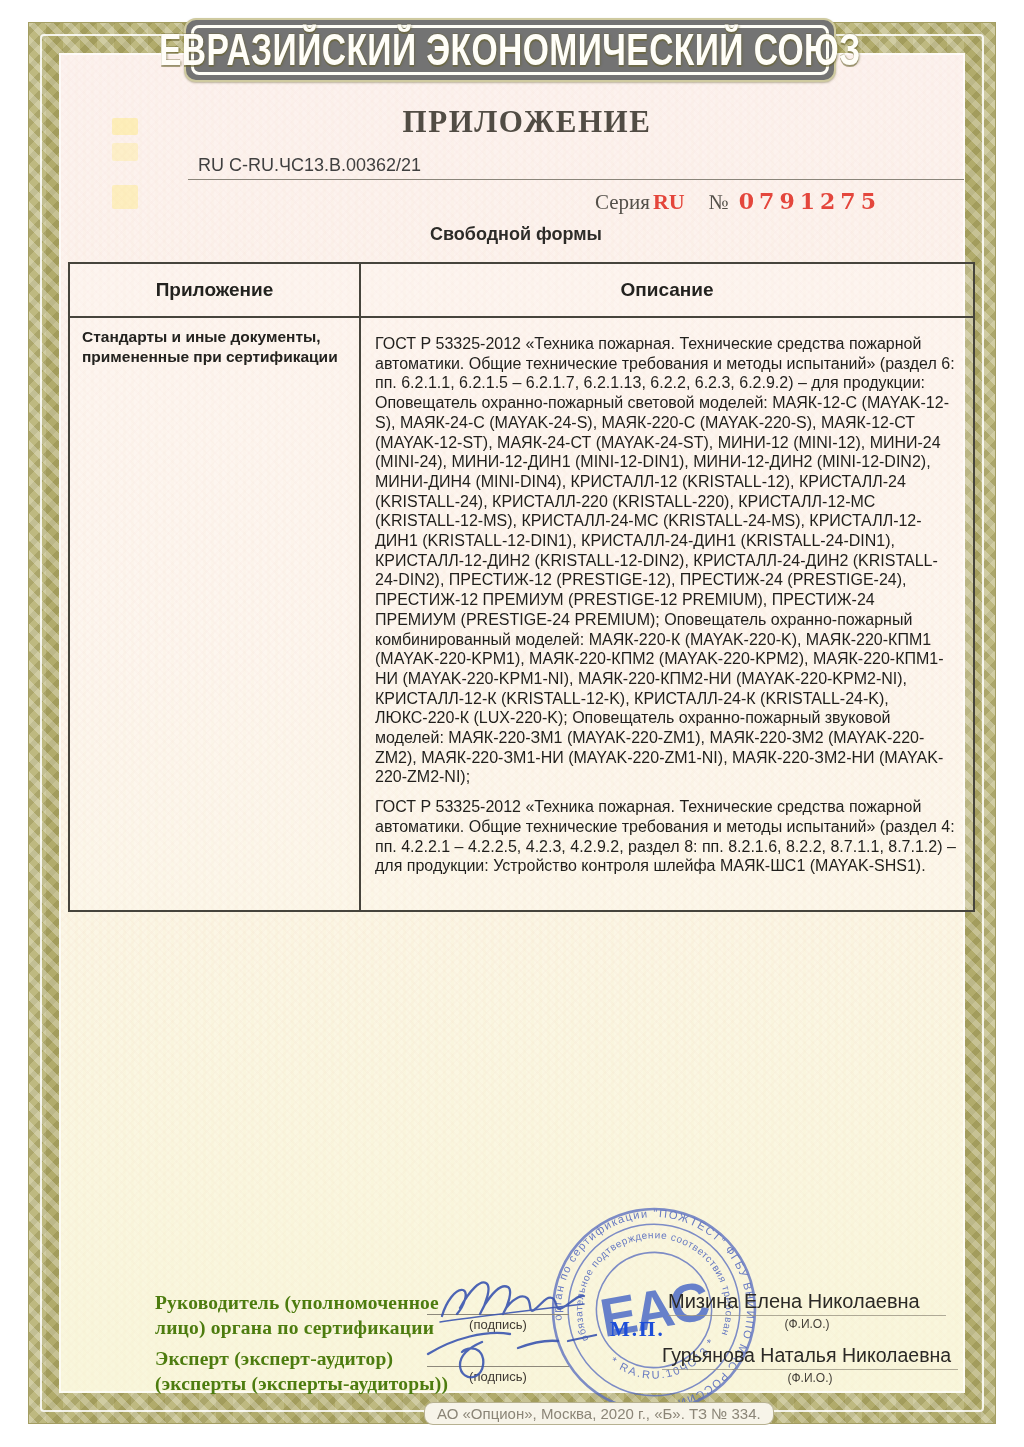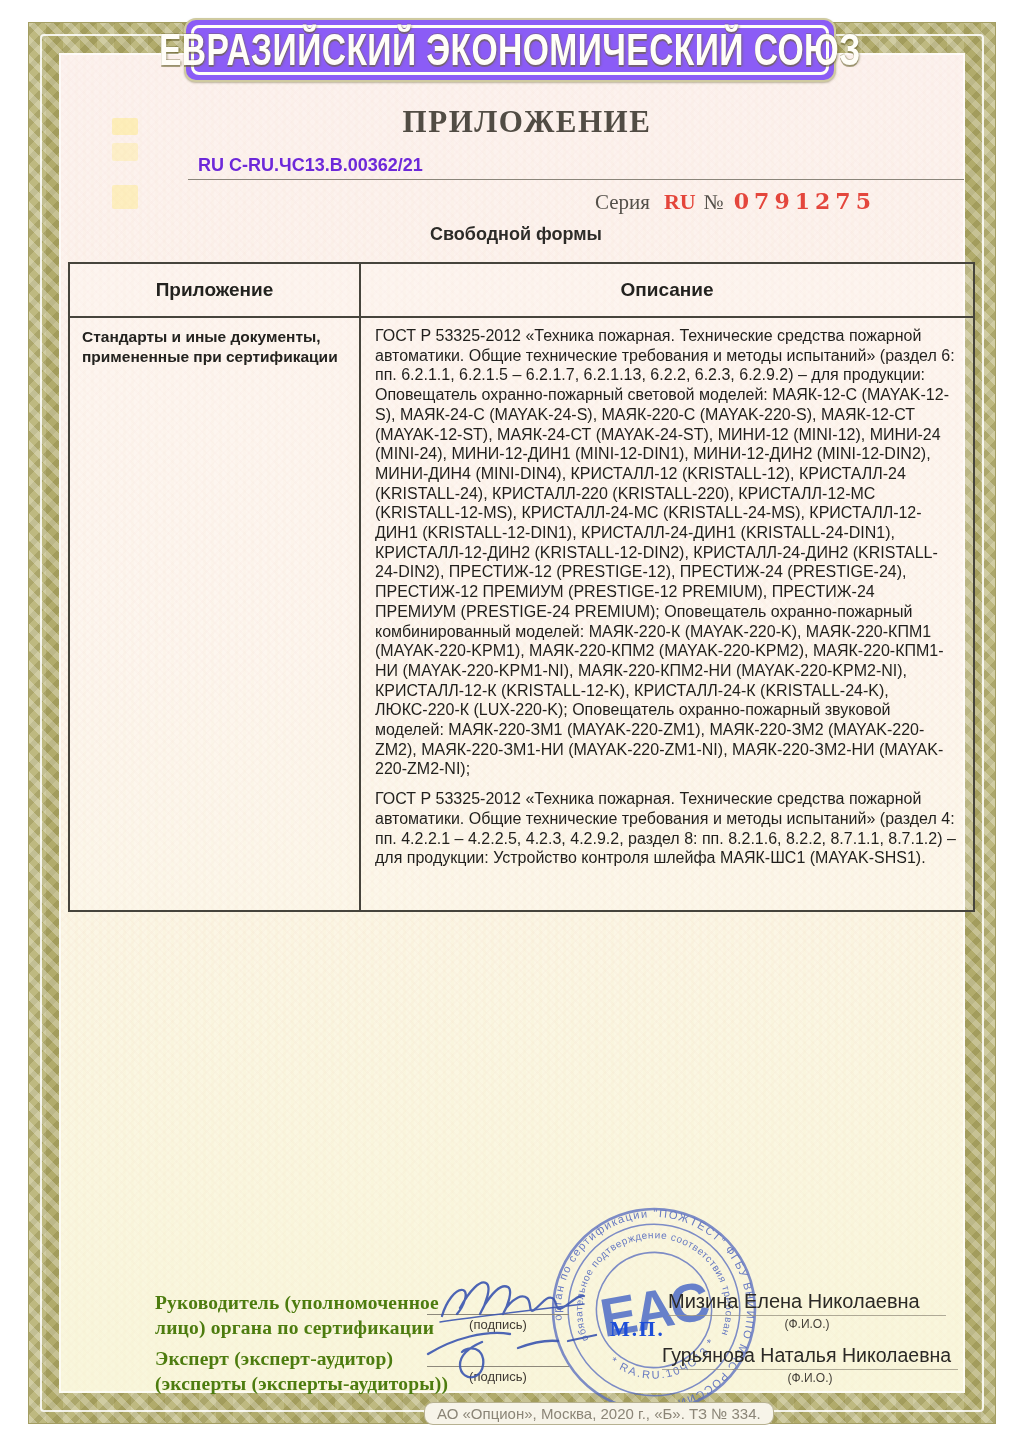"ЕВРАЗИЙСКИЙ ЭКОНОМИЧЕСКИЙ СОЮЗ" .banner { background: #8b5cf6 -> #737373 }
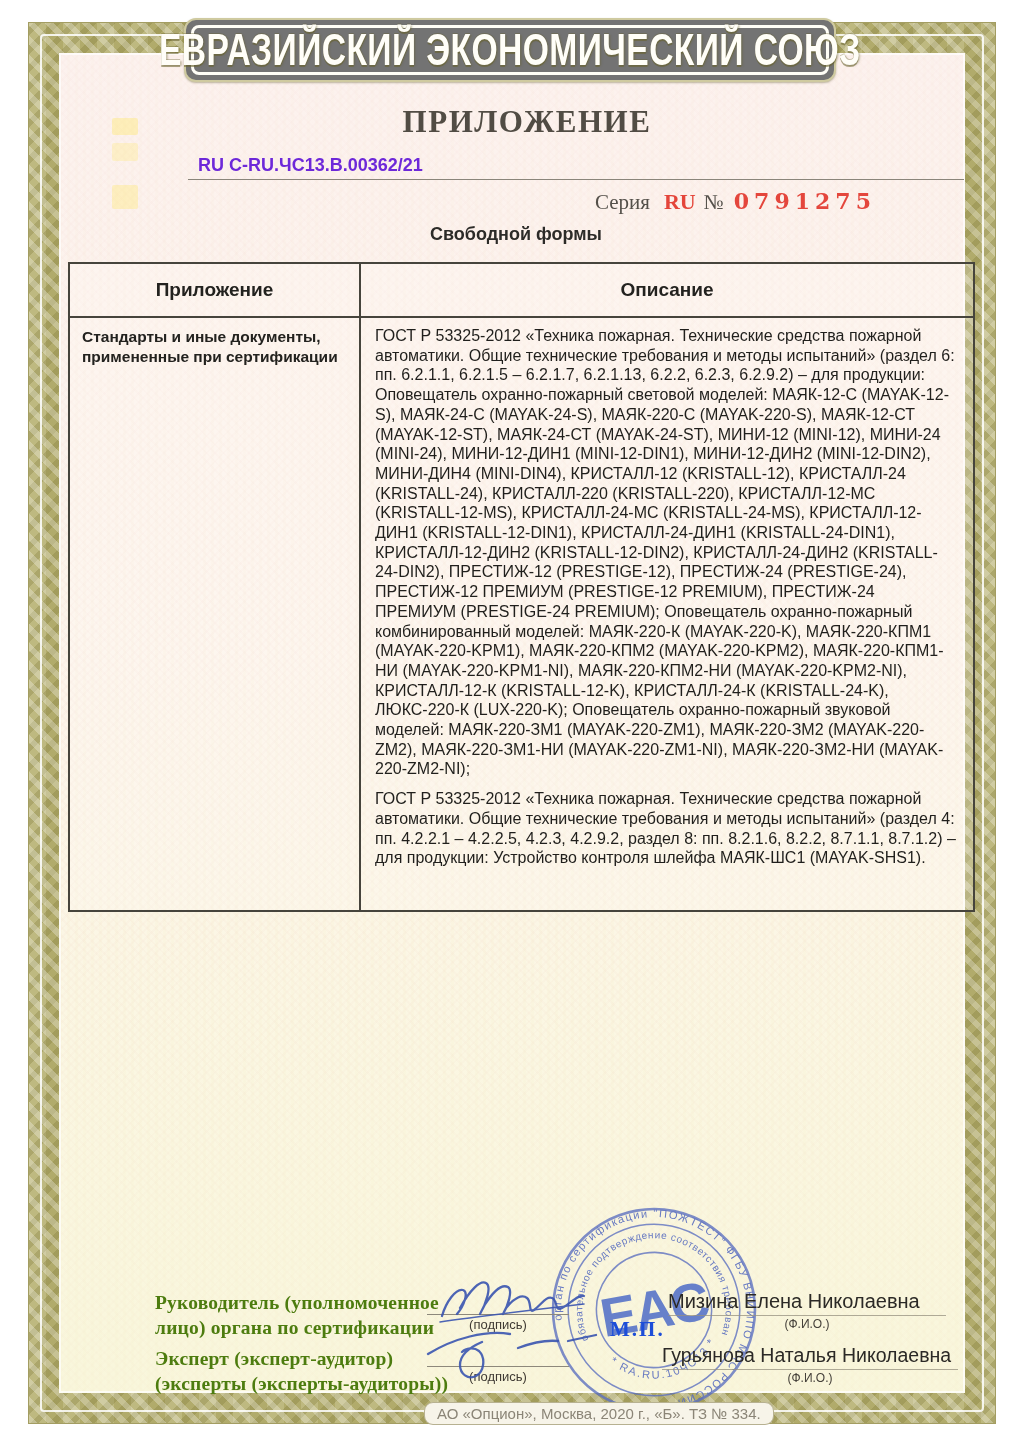"RU C-RU.ЧС13.В.00362/21" .cert-number { color: #6d28d9 -> #404040; font-weight: bold -> none }
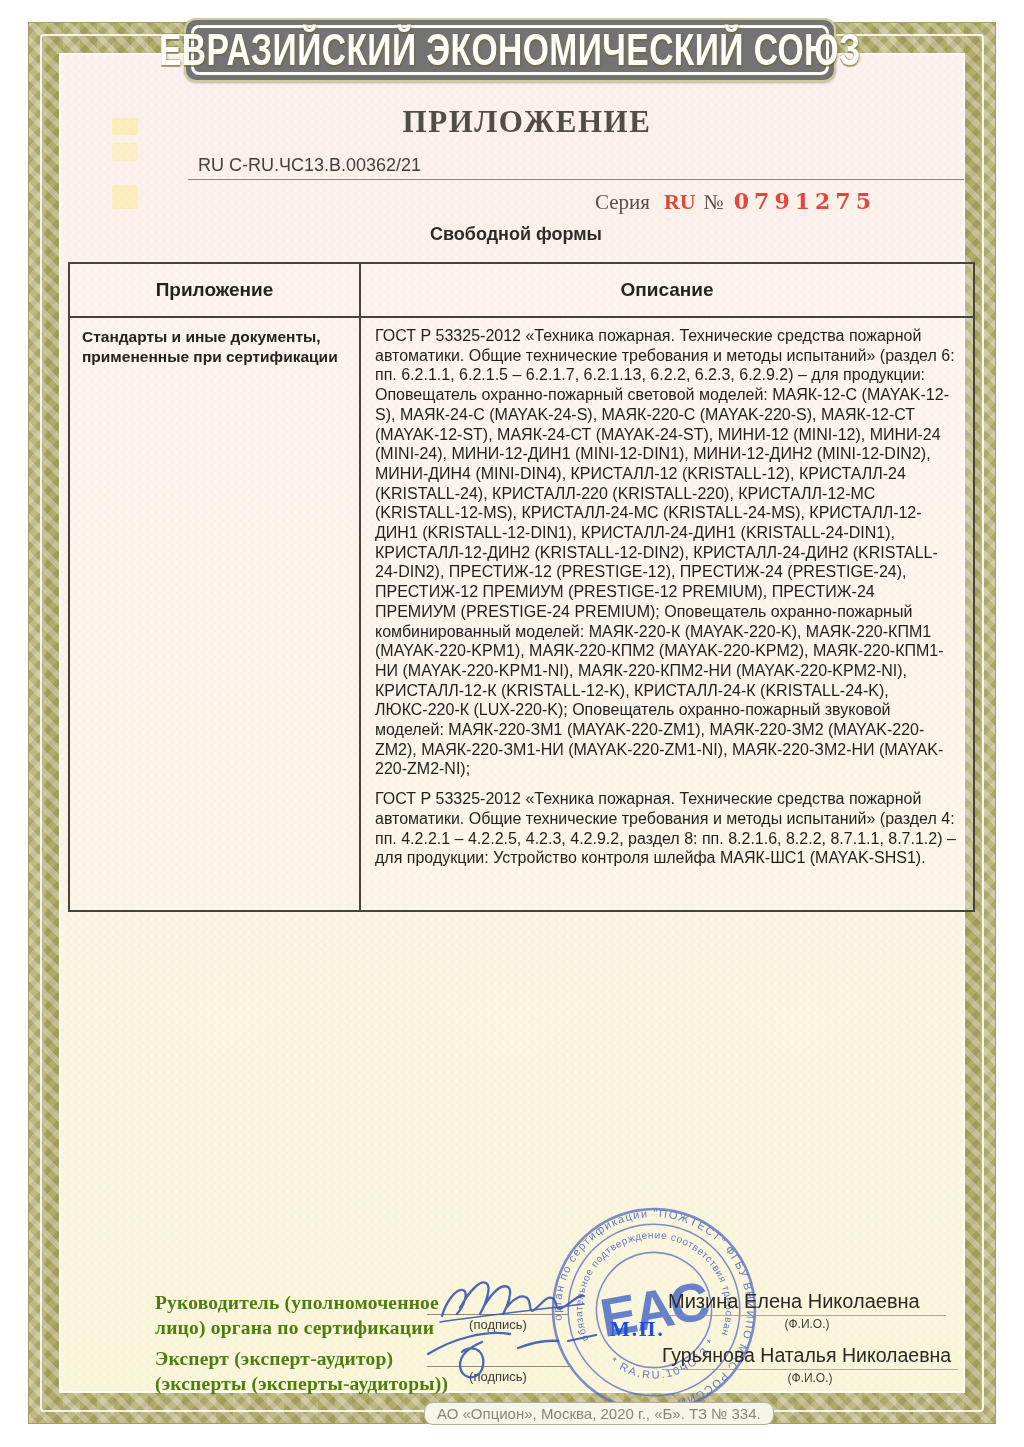"Серия" .series-label { margin-right: 14px -> 3px }
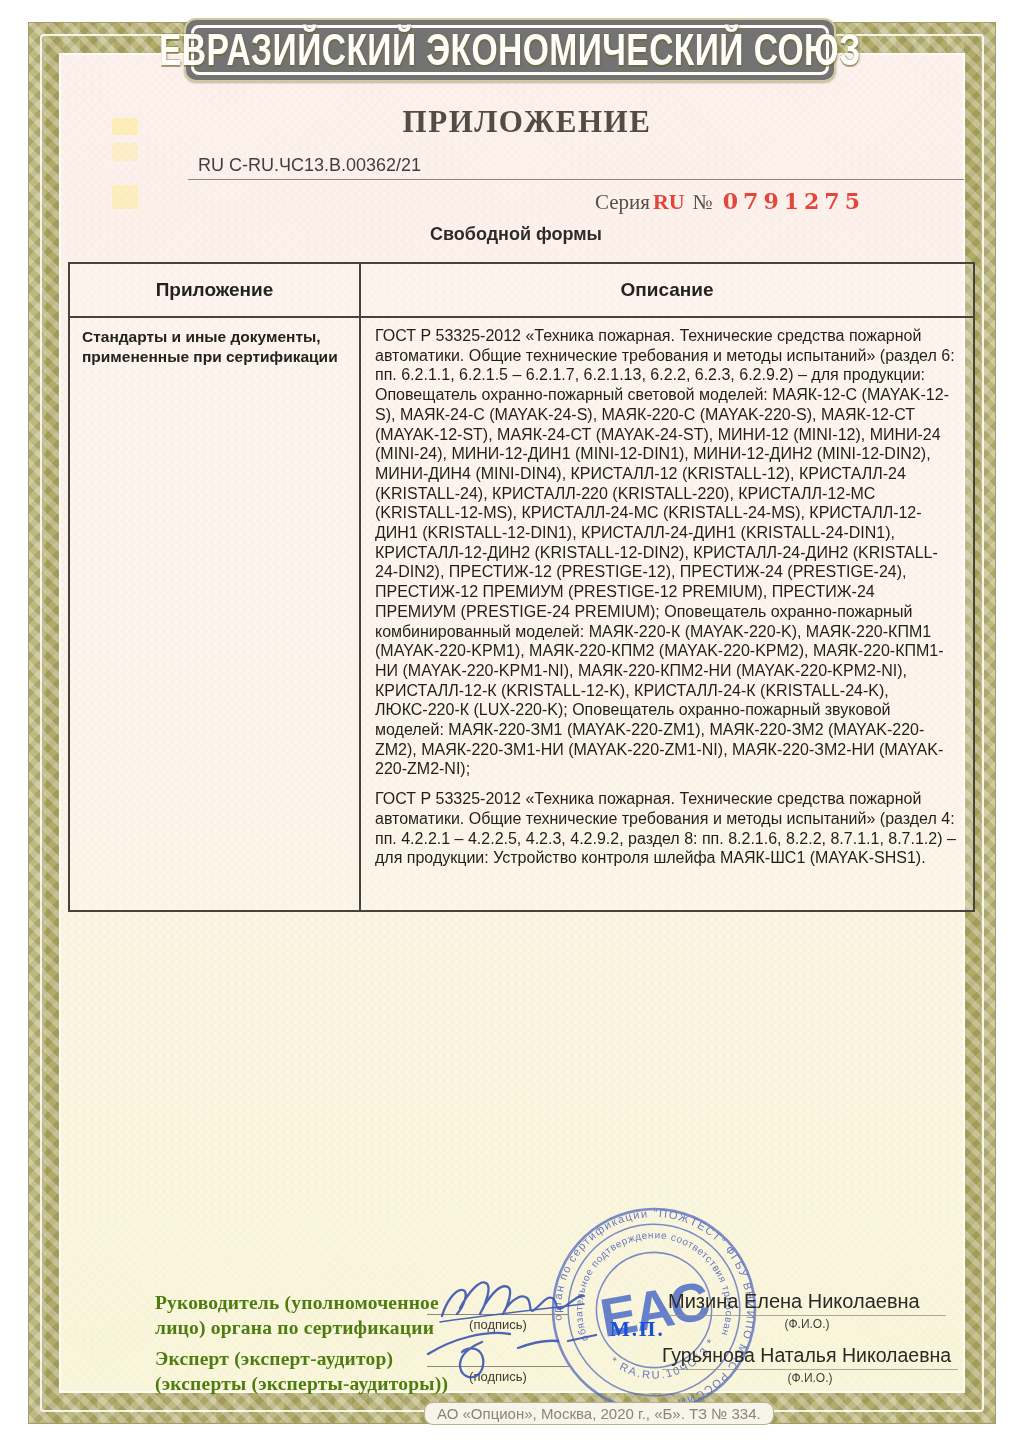"RU" .series-value { margin-right: 8px -> 24px }
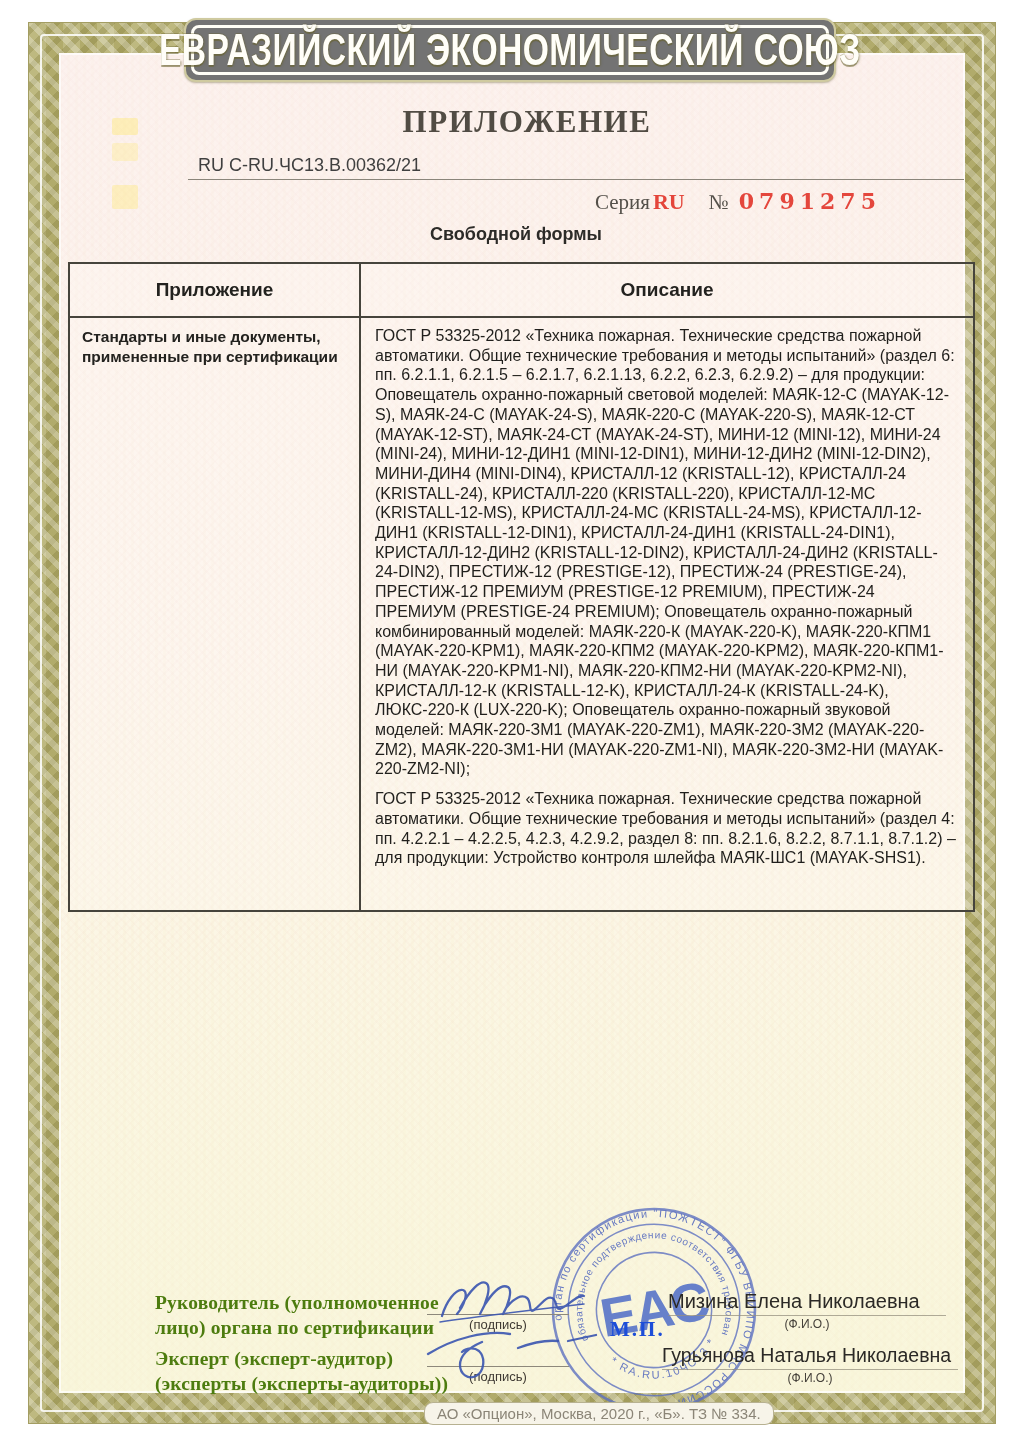"ГОСТ Р 53325-2012 «Техника пожарная." .td-description { padding: 8px 14px -> 16px 14px }
